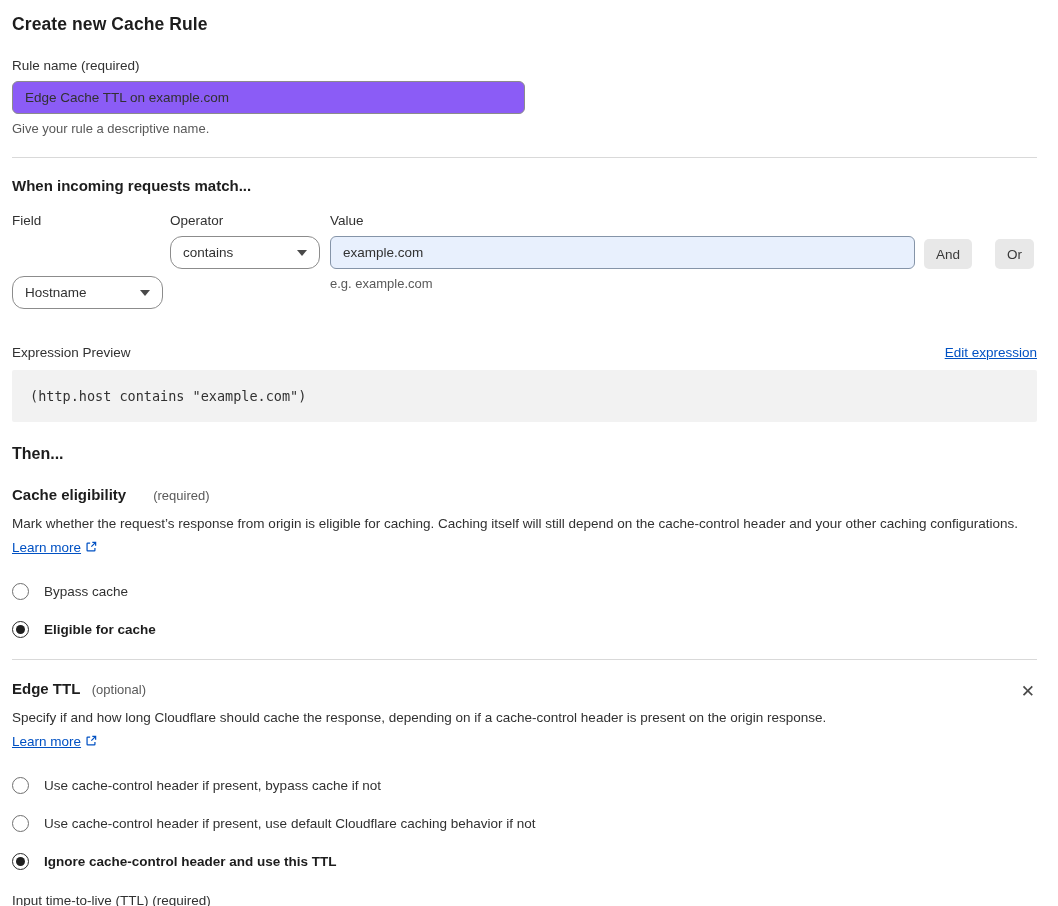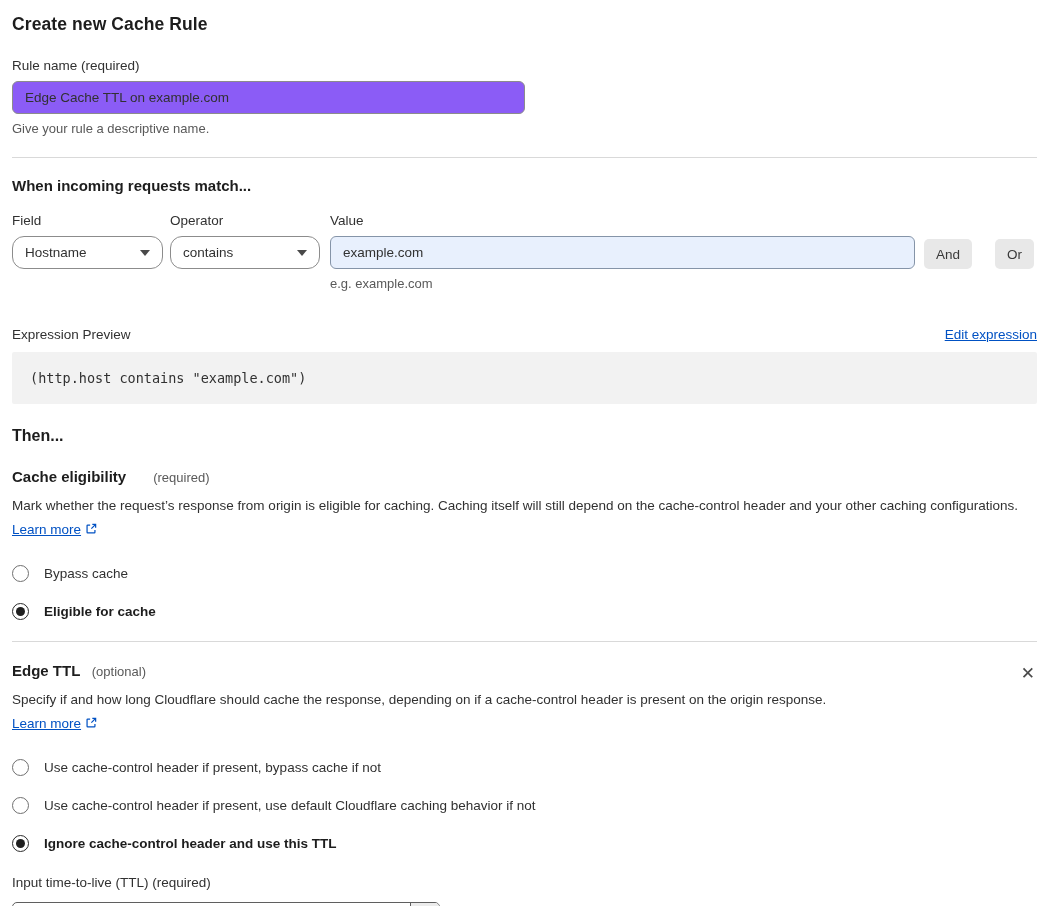"Field" .col-field { gap: none -> 40px }
